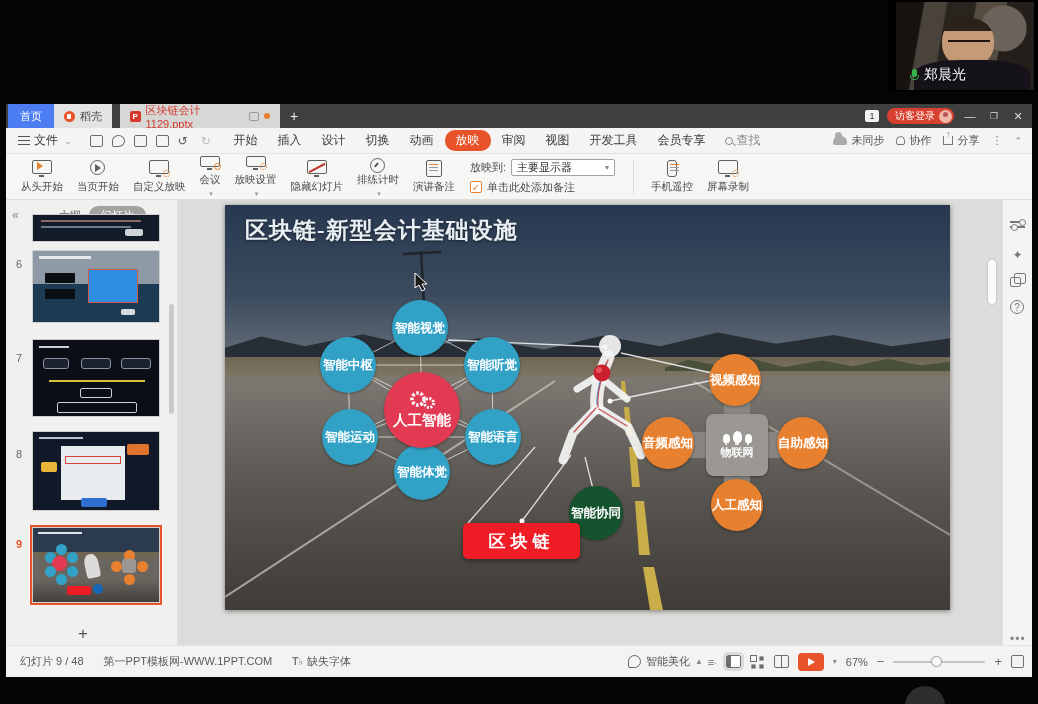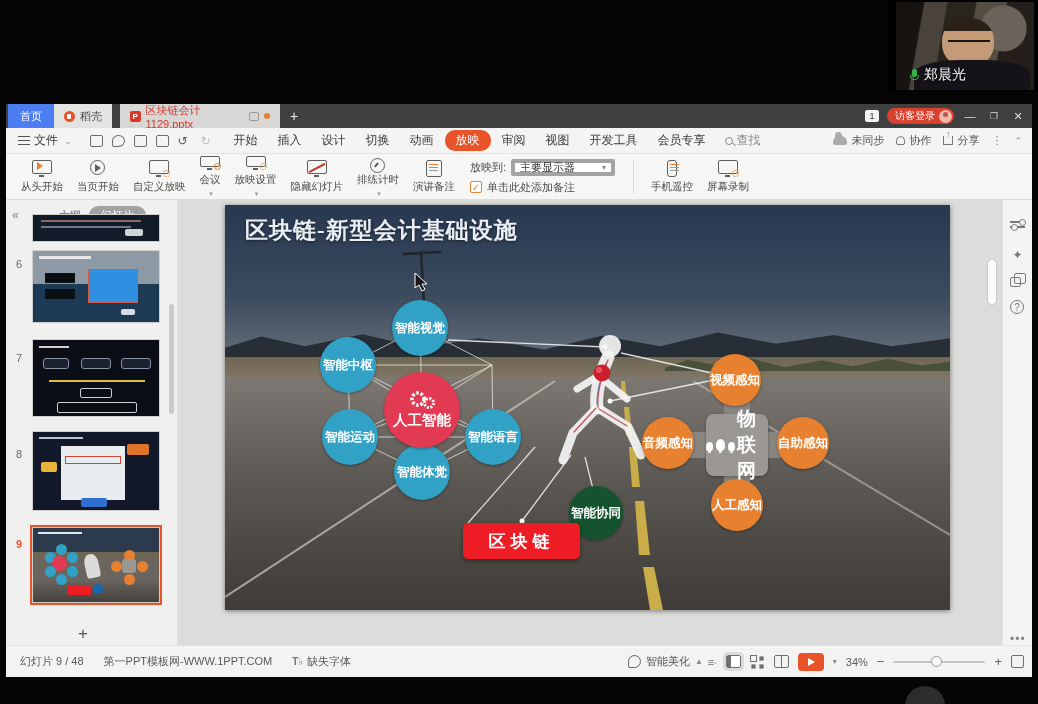"主要显示器" .select { border: 4px solid #a3a3a3 -> 1px solid #a3a3a3 }
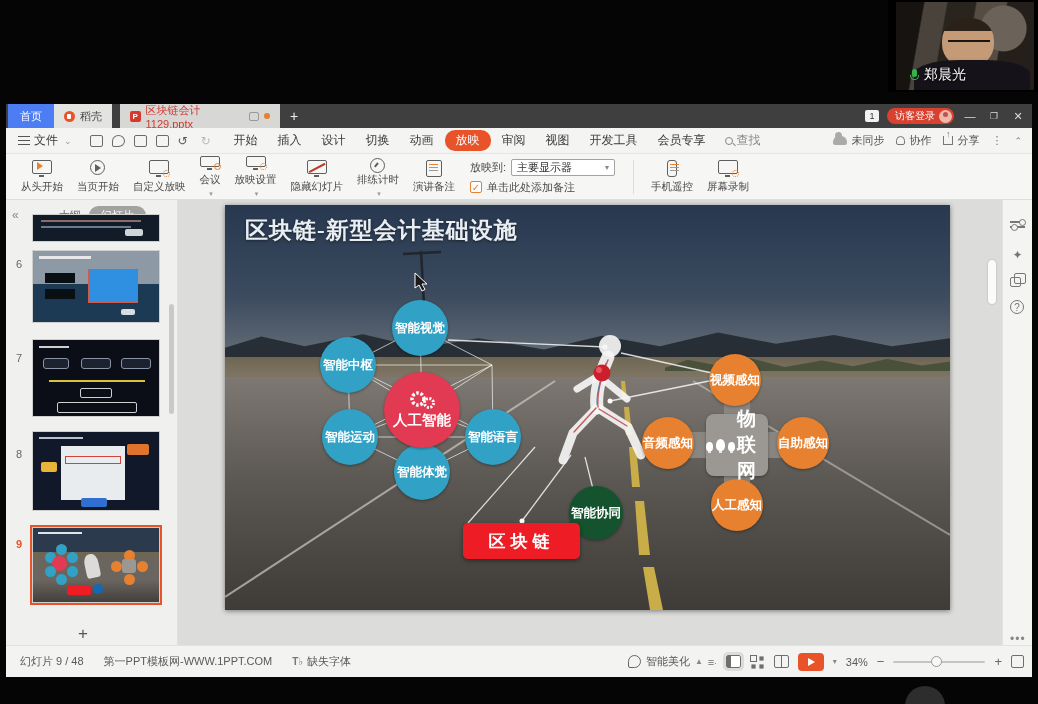"智能听觉" div.node { html: none -> <div> <span>智能听觉</span> </div> }
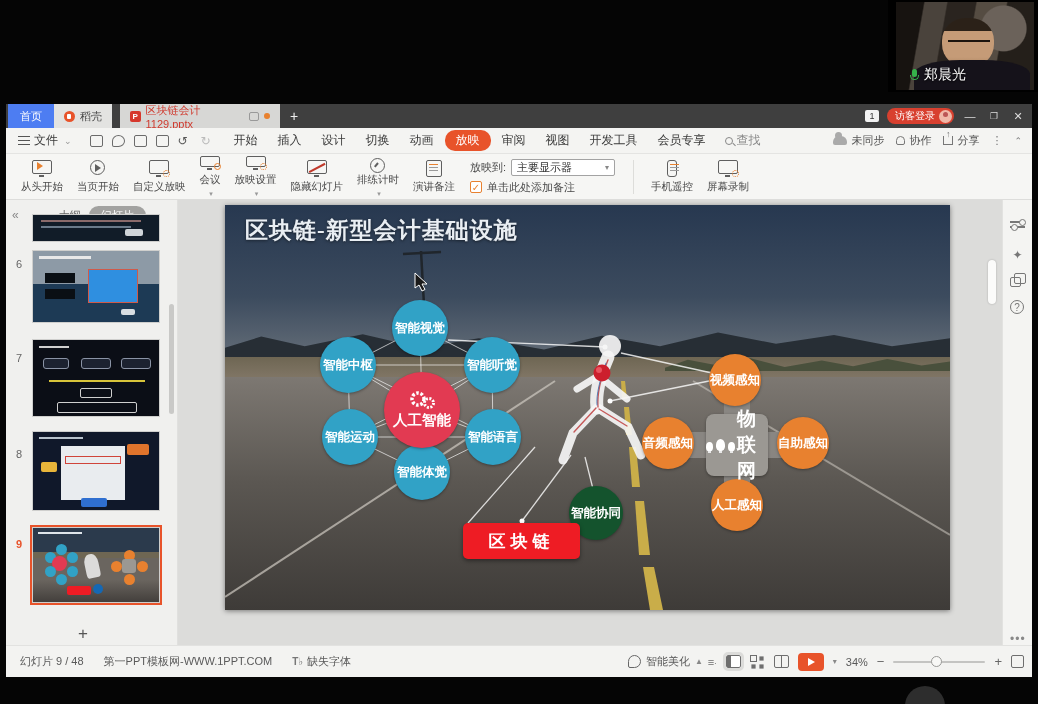"物联网" .iot-square { flex-direction: row -> column; font-size: 19px -> 11px }
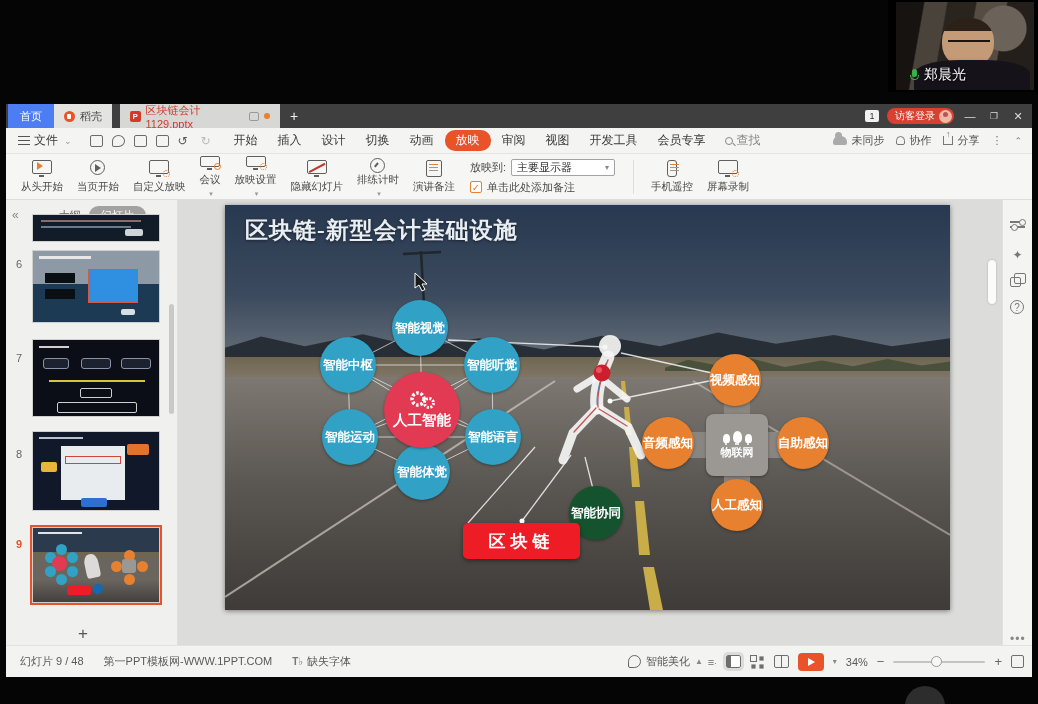"34%" span { text: 34% -> 67% }
